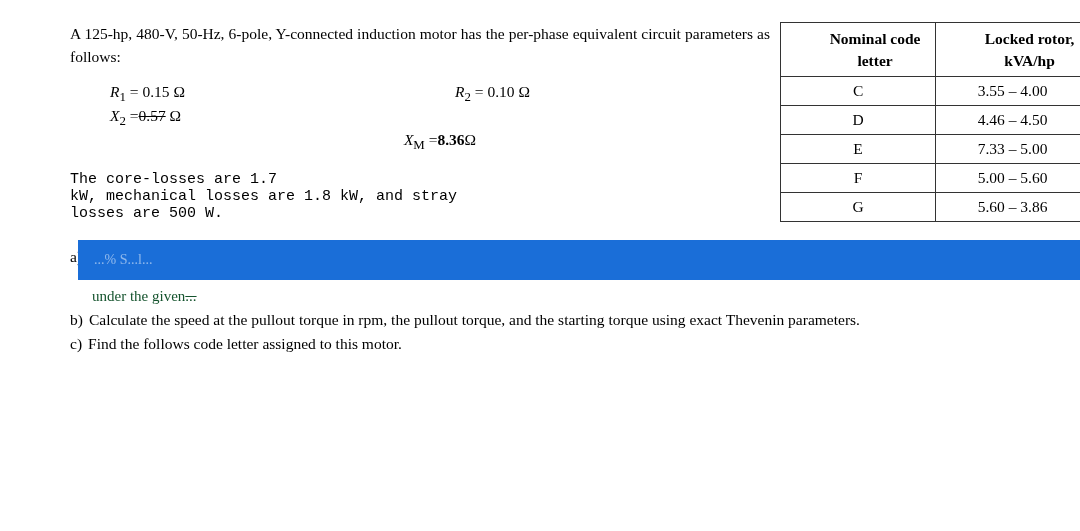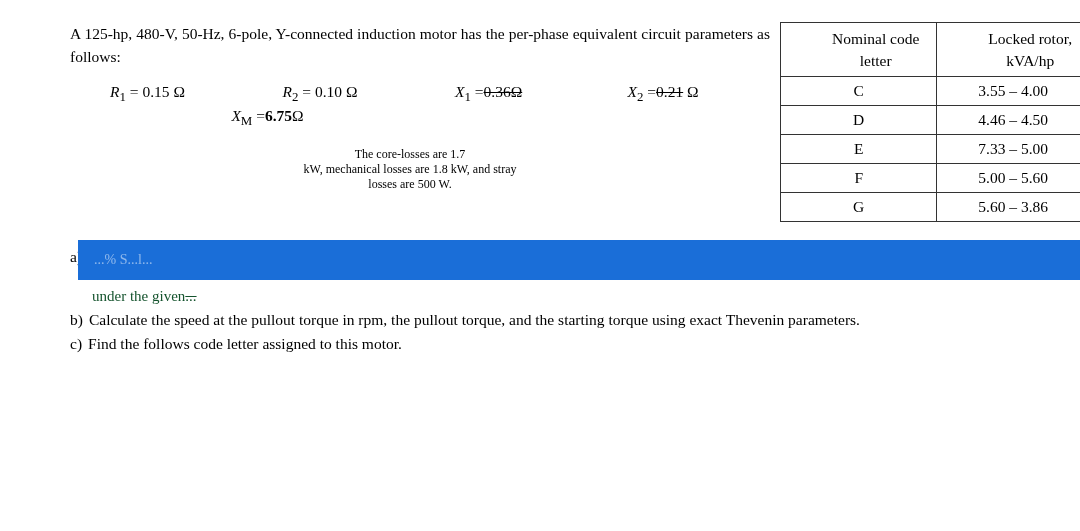"Nominal code" .table-box th { font-weight: normal -> bold }
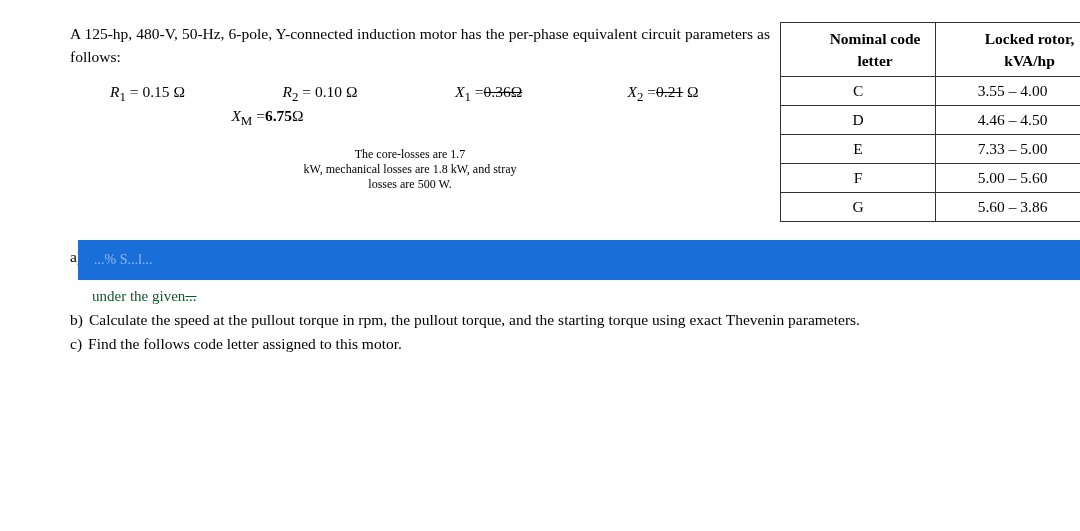"R1 = 0.15 Ω" .params-block { grid-template-columns: 1fr 1fr 1fr 1fr -> 1fr 1fr }
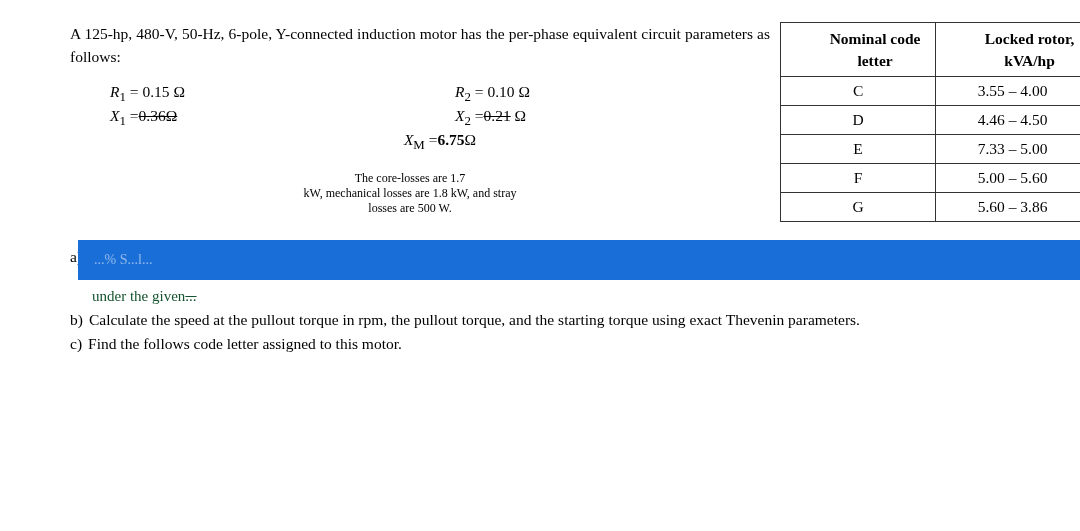"X1 =0.36Ω" div.param-row { html: <div> <span><em>X</em><sub>1</sub> =<span>0.36Ω</span></span> </div> -> none }
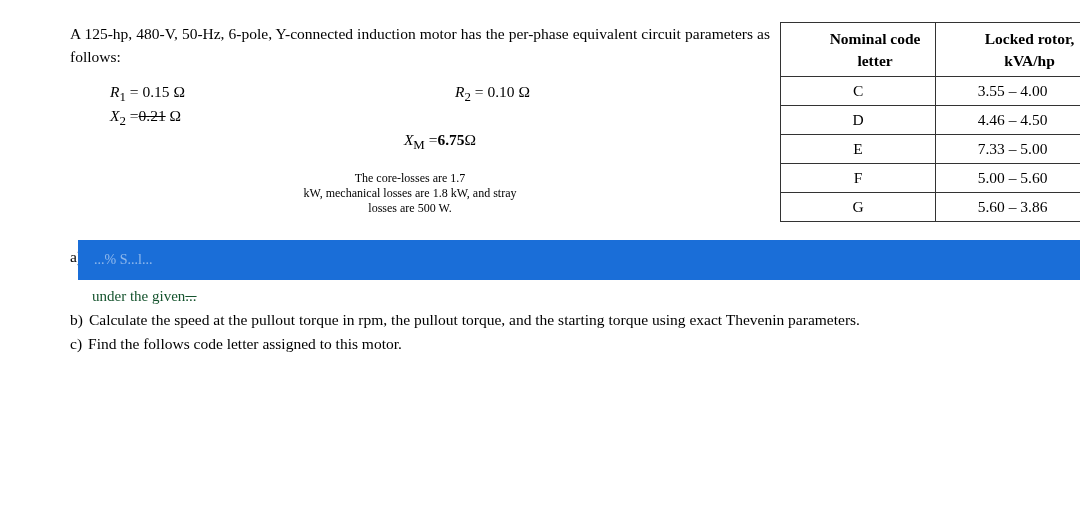"0.21" span.strikethrough { text: 0.21 -> 0.57 }
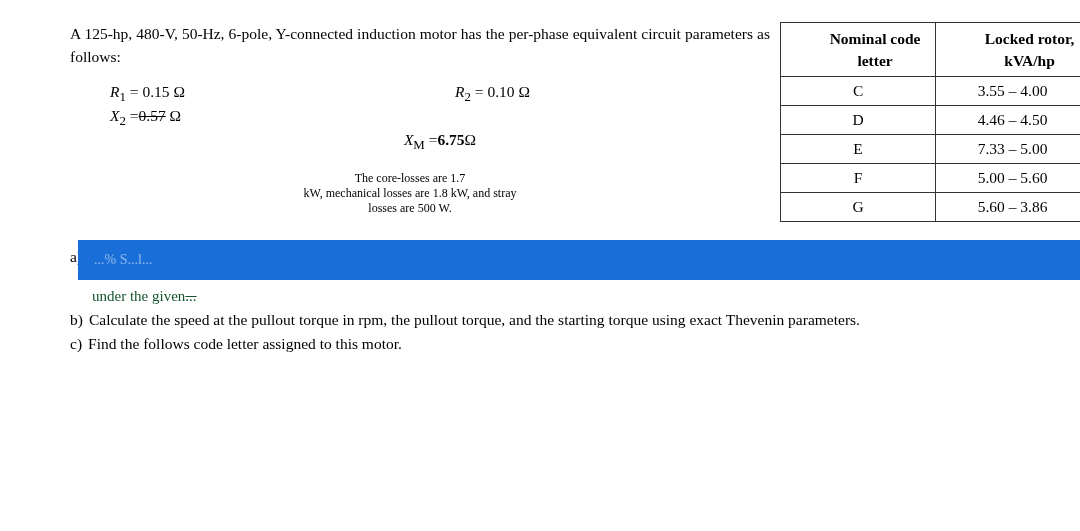"6.75" strong { text: 6.75 -> 8.36 }
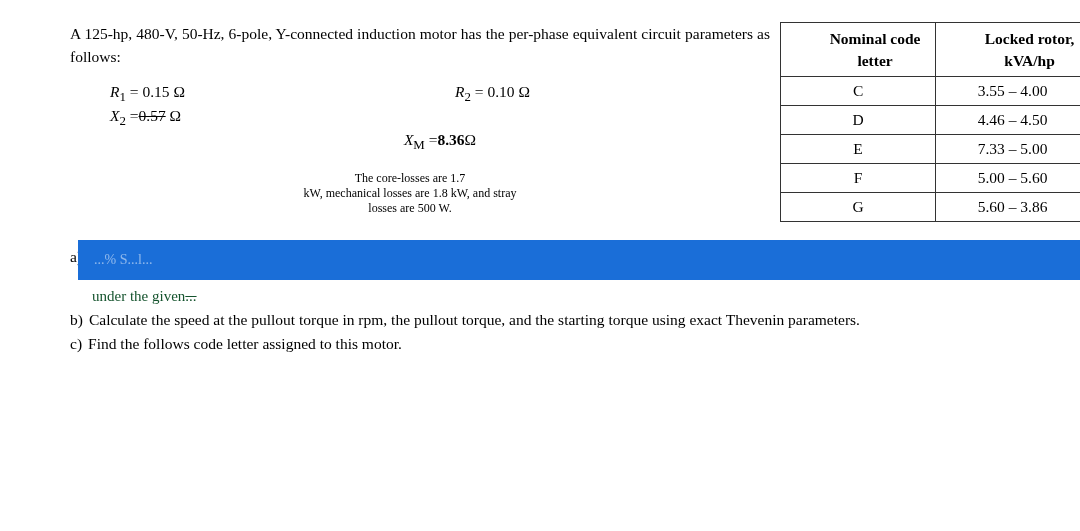"The core-losses are 1.7" .core-losses-text { font-family: none -> Liberation Mono, monospace; font-size: 12px -> 15px; text-align: center -> none }
